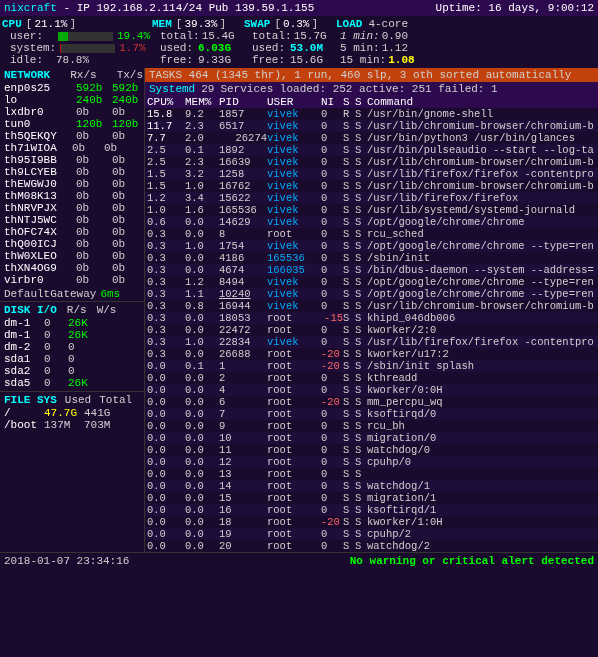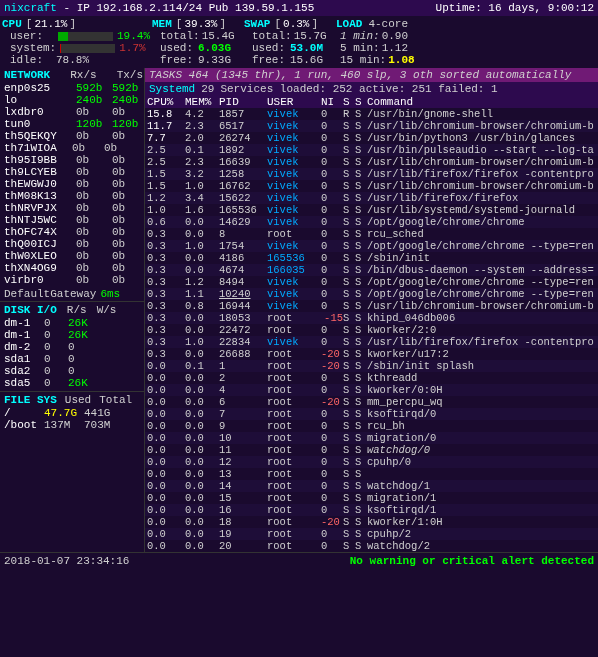"TASKS 464 (1345 thr), 1" div { background: #701a75 -> #c2410c; font-style: italic -> none }
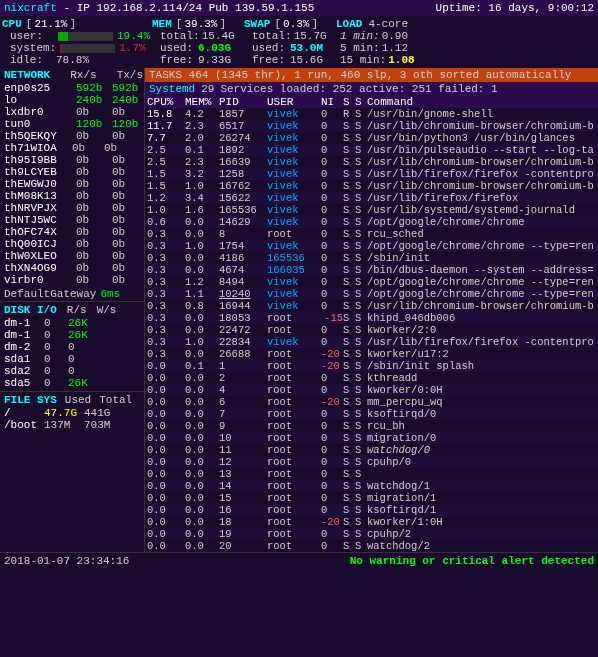"4.2" span { text: 4.2 -> 9.2 }
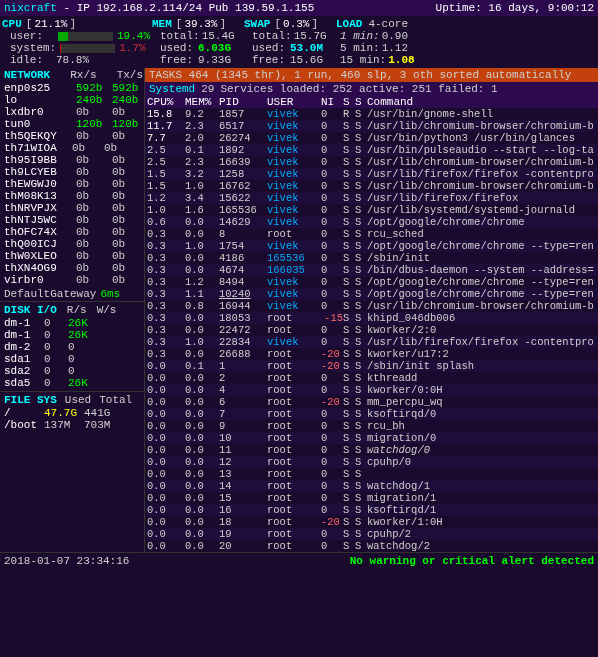"26274" span { text-align: none -> right }
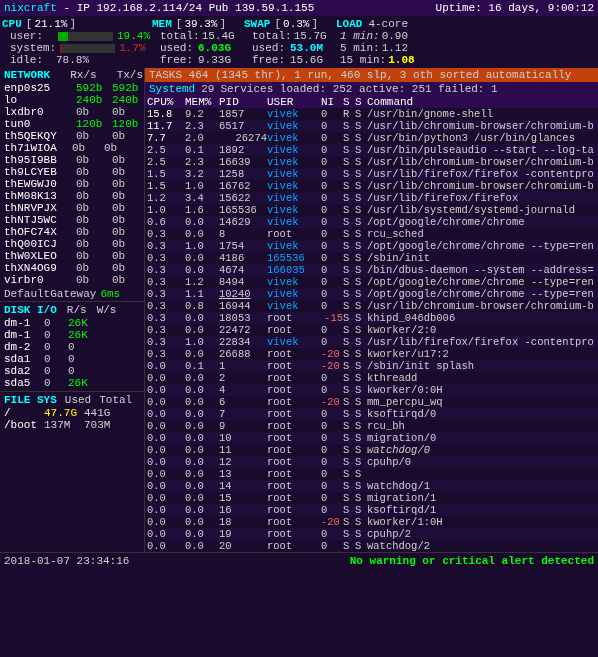"watchdog/0" span { font-style: italic -> none }
